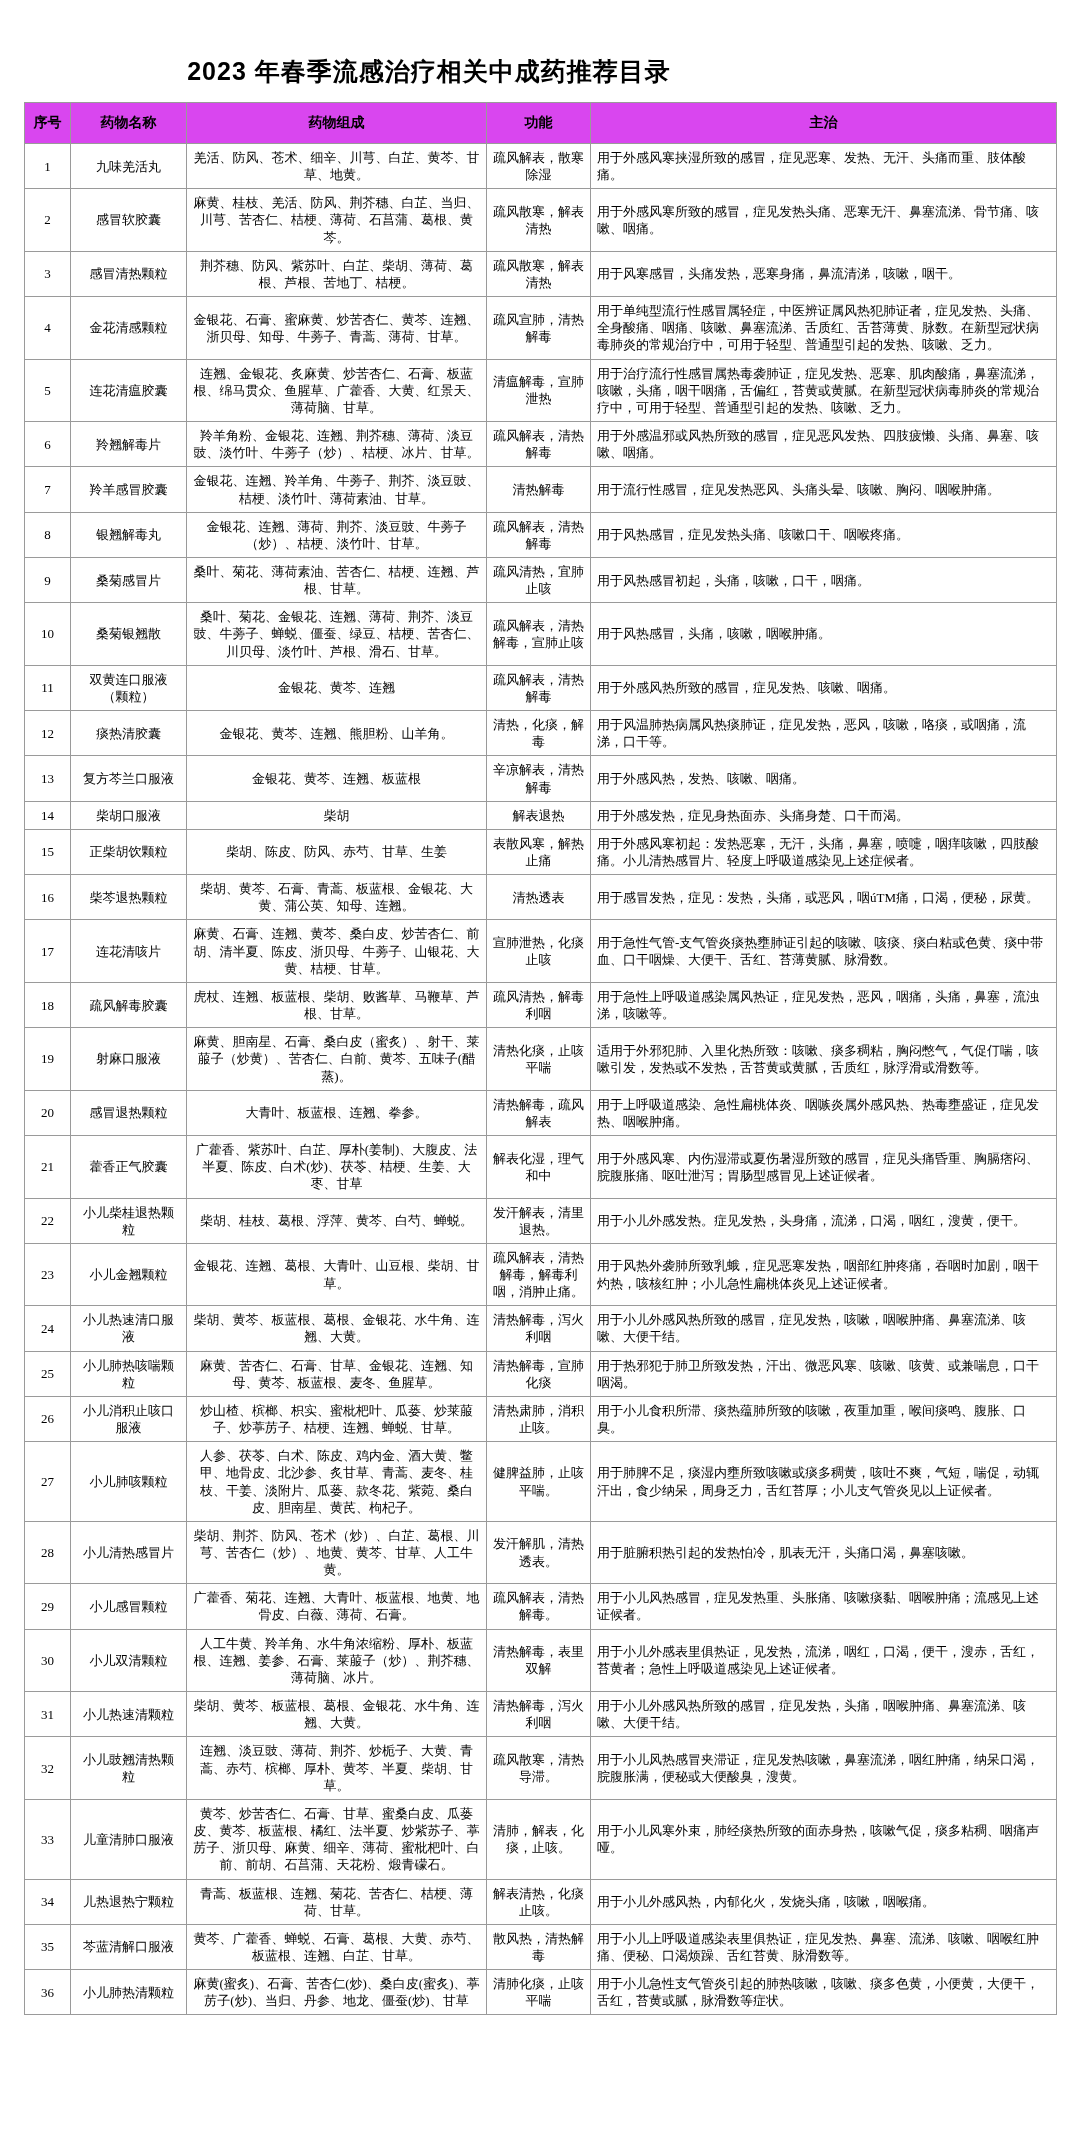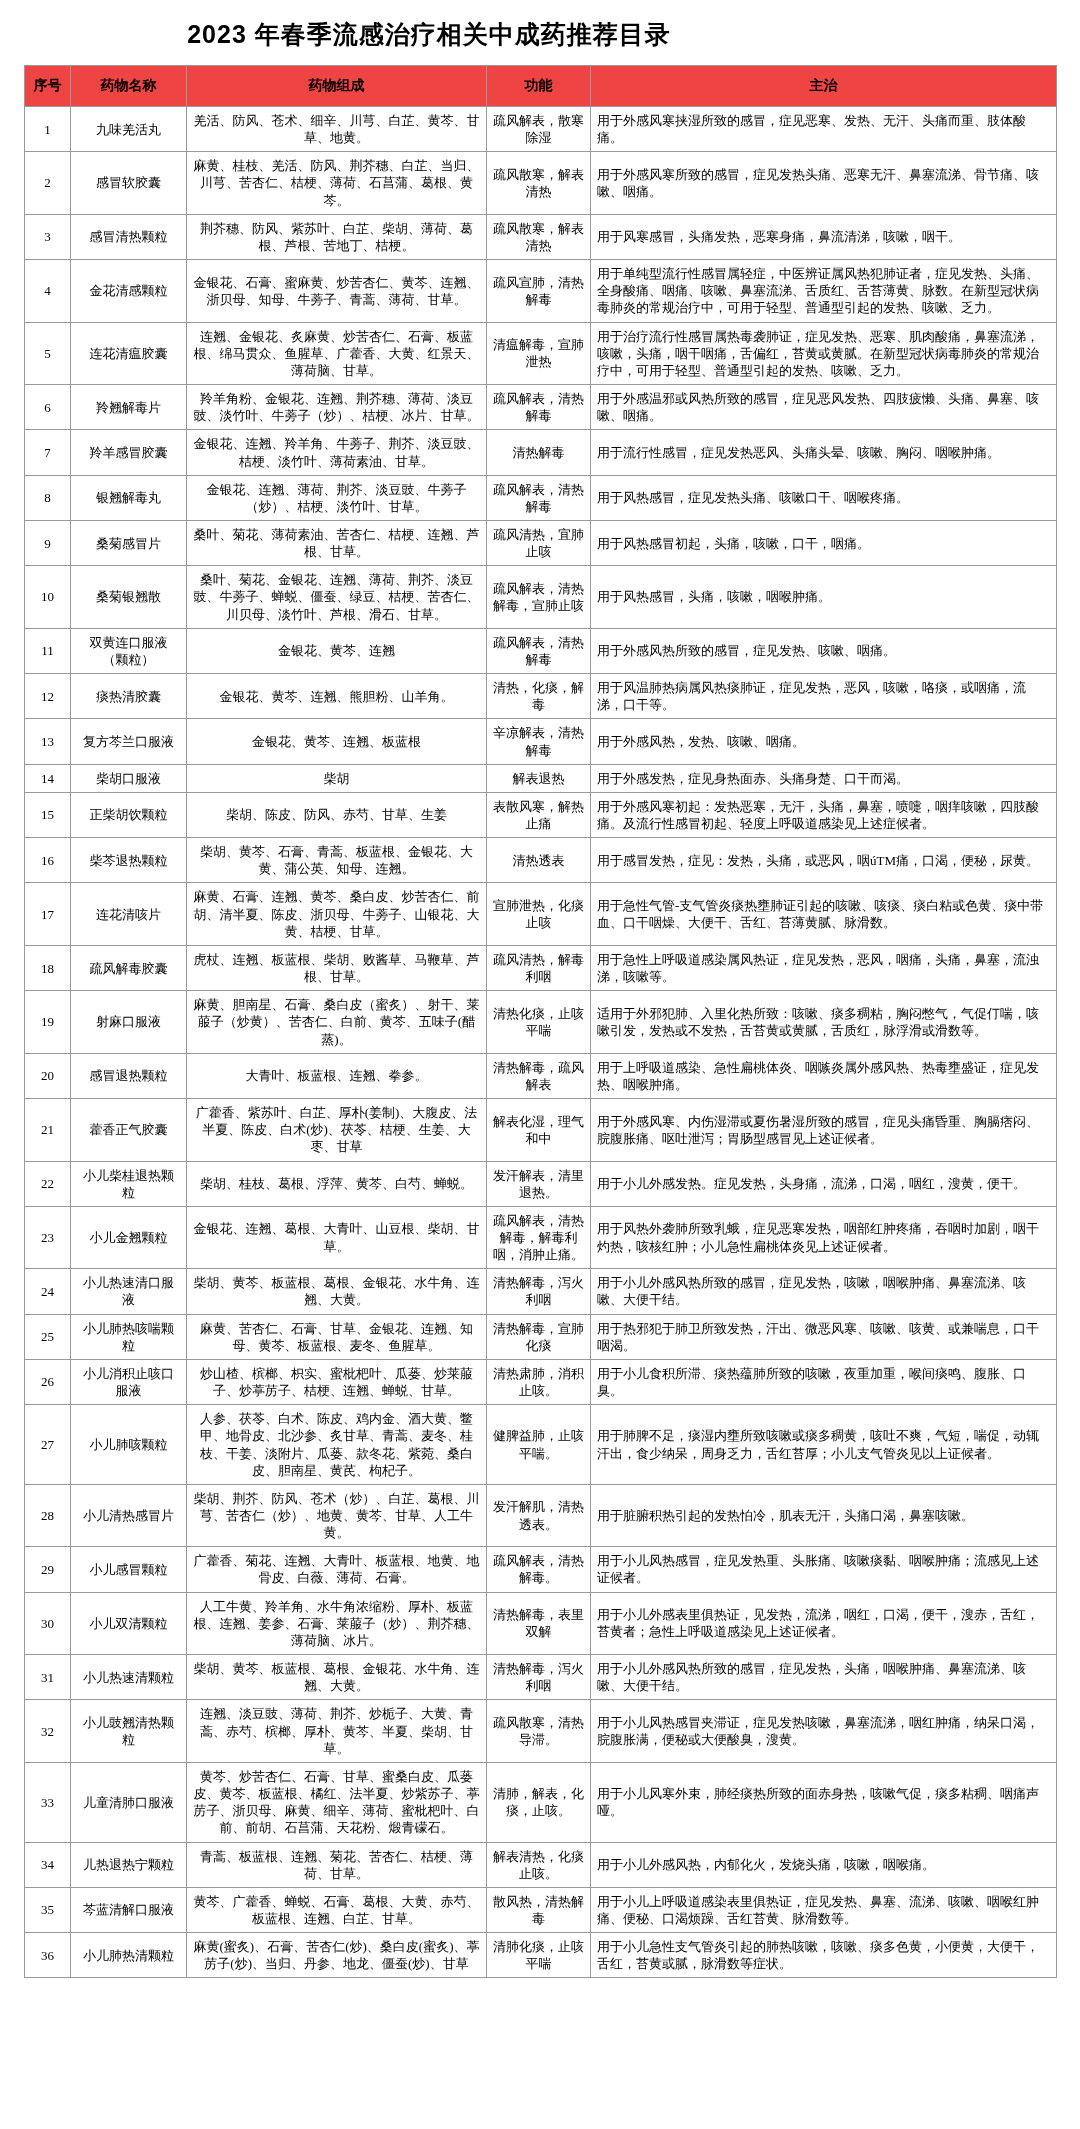"2023 年春季流感治疗相关中成药推荐目录" .page { margin-top: none -> 37px }
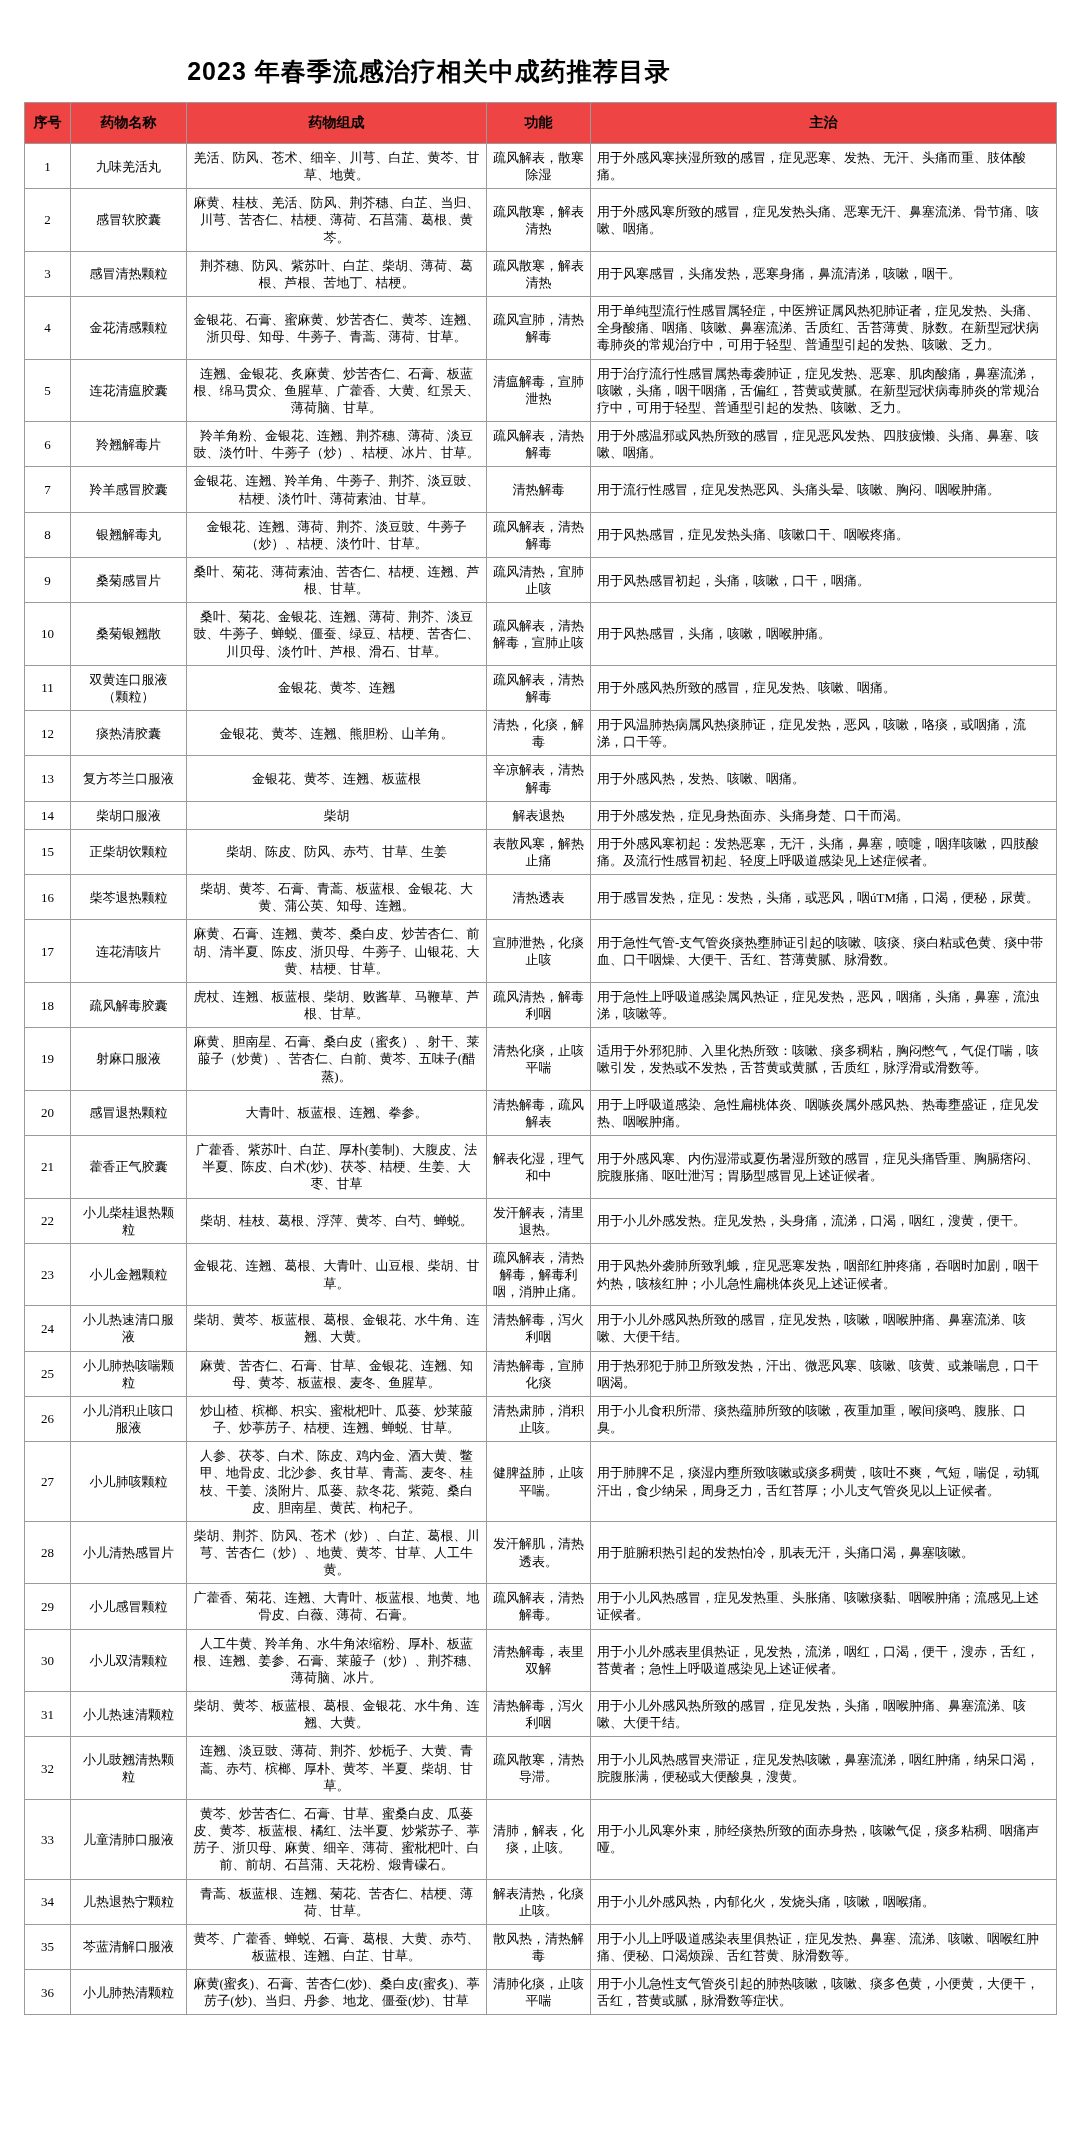"序号" table.catalog thead th { background: #ef4444 -> #d946ef }
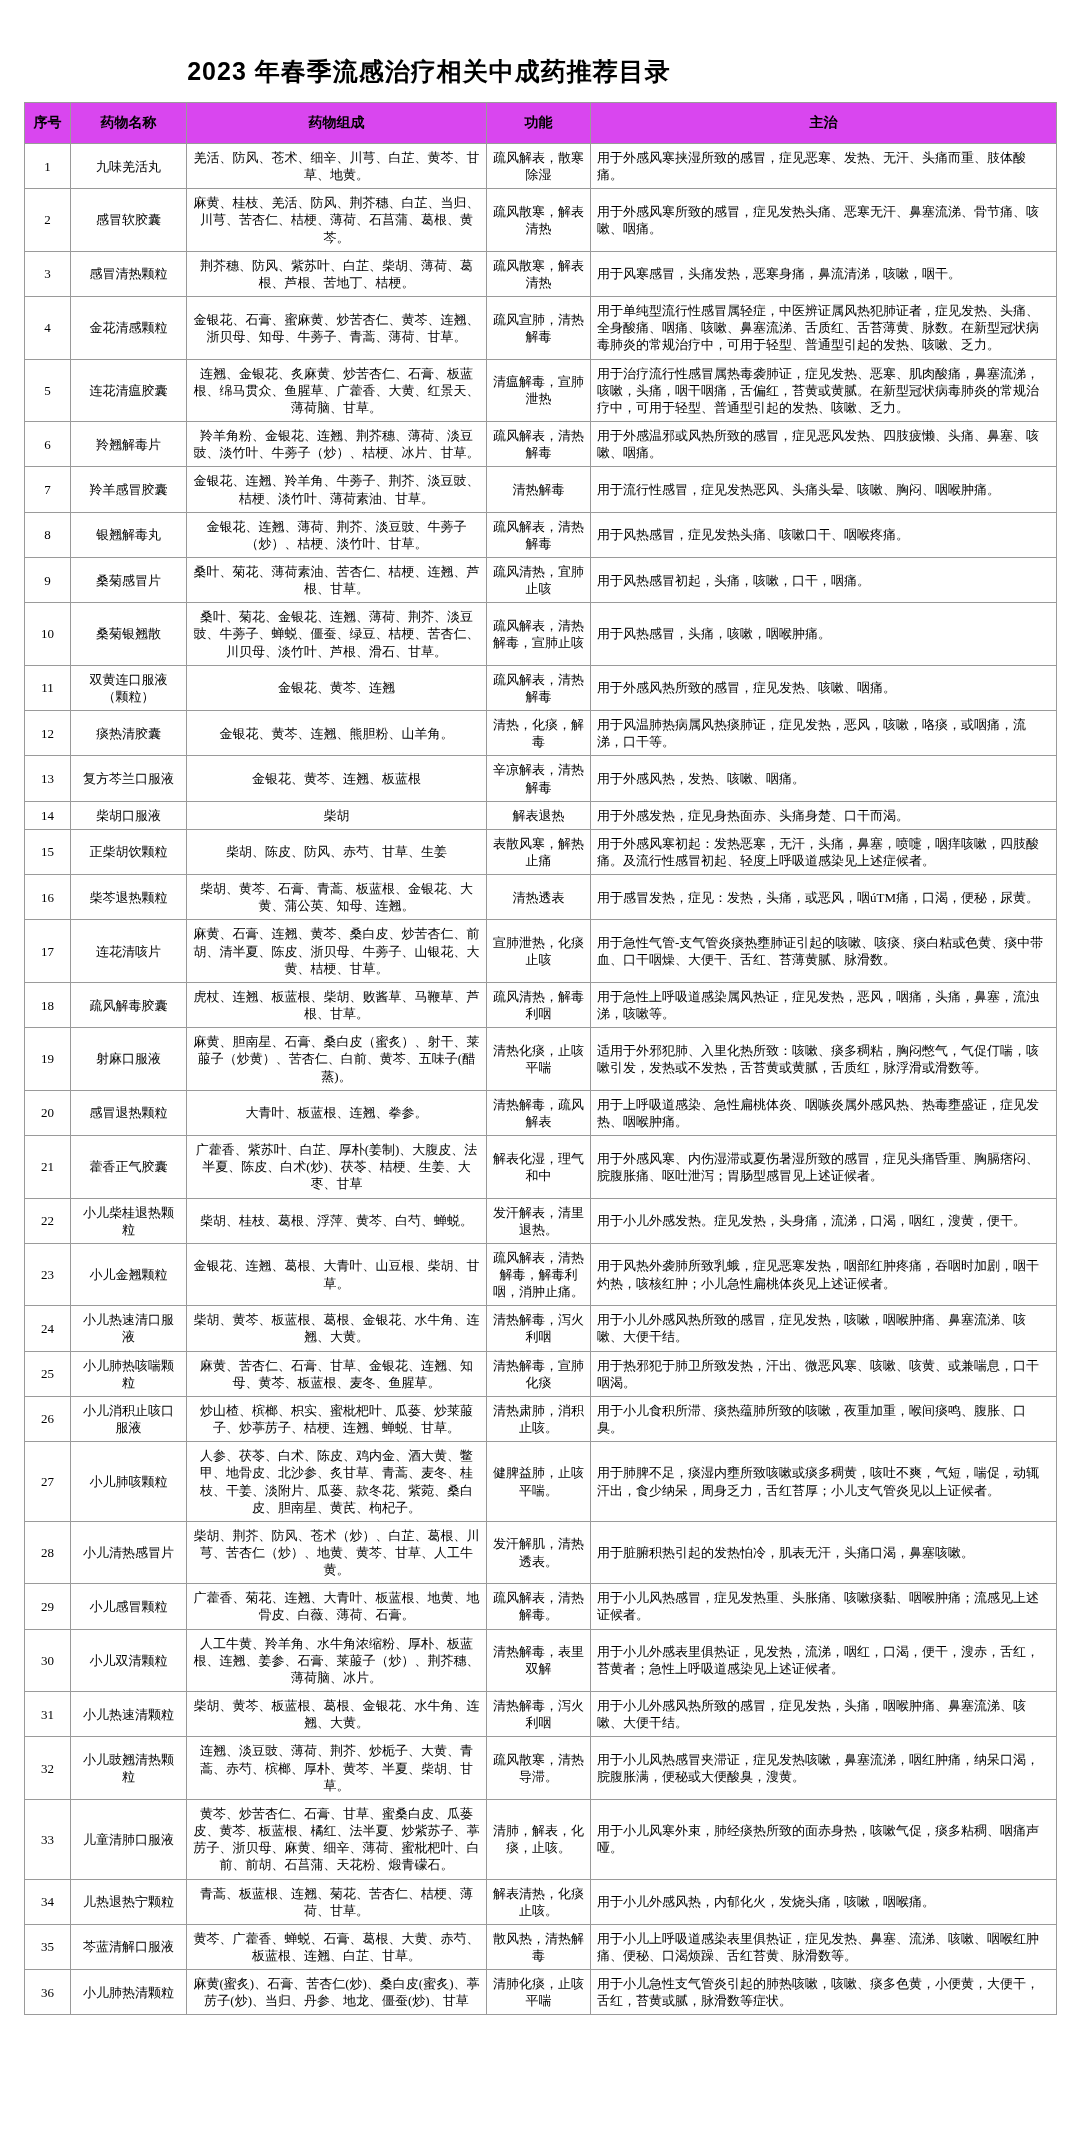"用于外感风寒初起：发热恶寒，无汗，头痛，鼻塞，喷嚏，咽痒咳嗽，四肢酸痛。及流行性" td.ind { text: 及流行性感冒初起 -> 小儿清热感冒片 }
